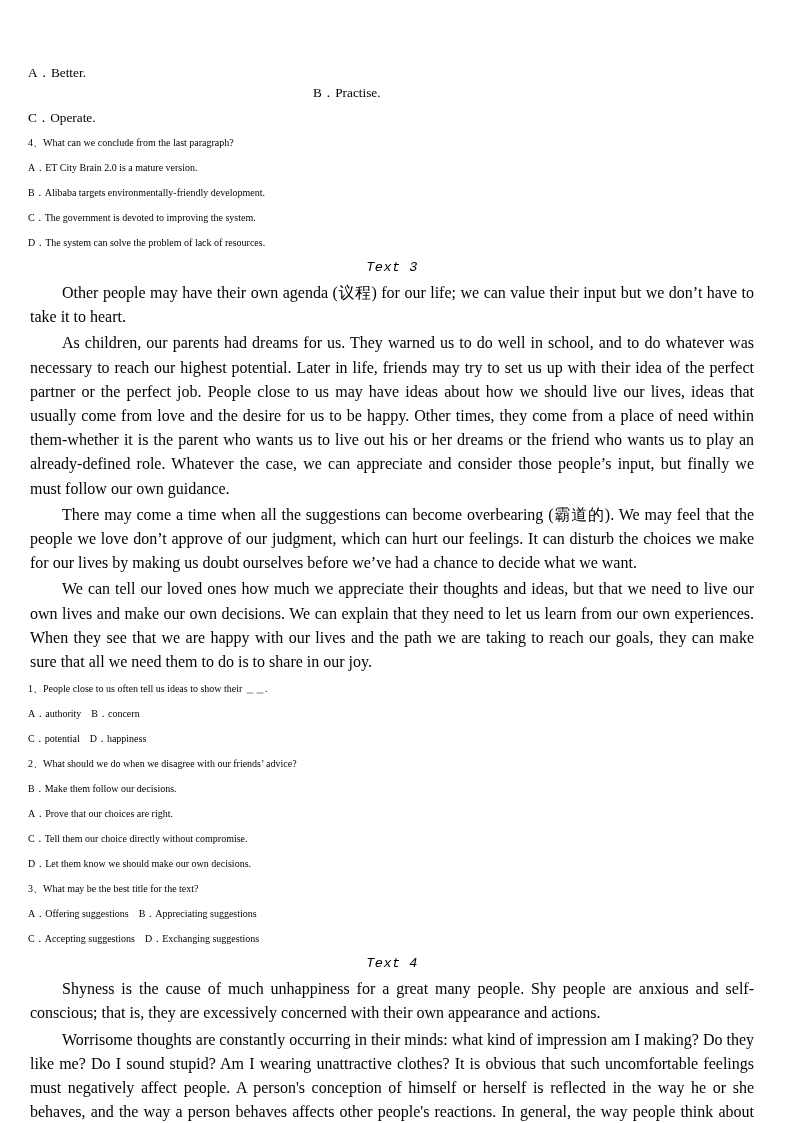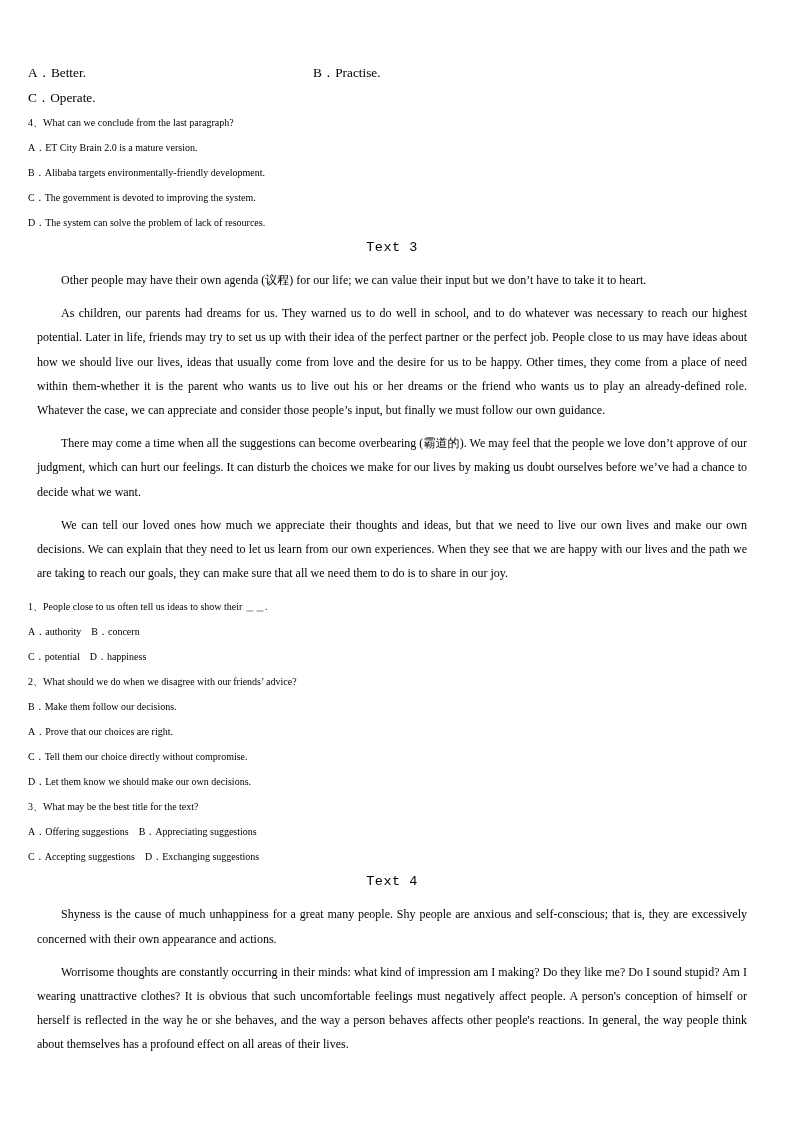"B．Practise." .opt-row .col-b { margin-top: none -> 20px }
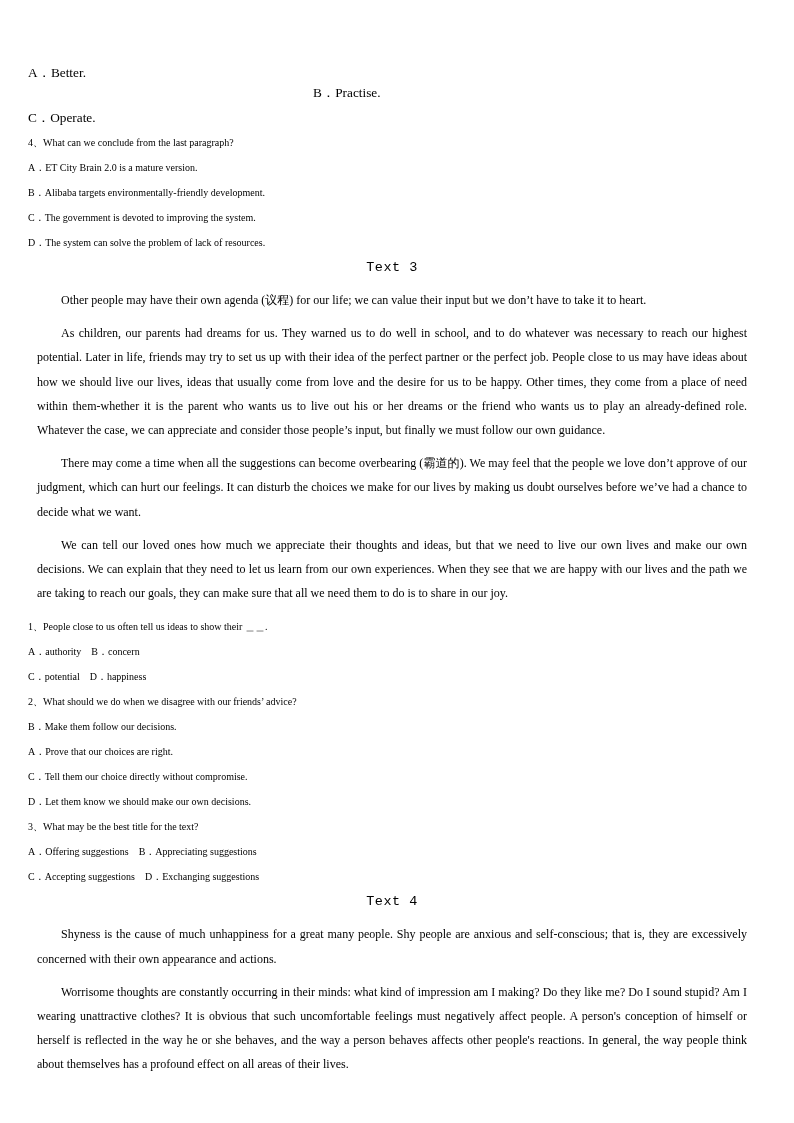"Text 3" .section-title { font-style: none -> italic }
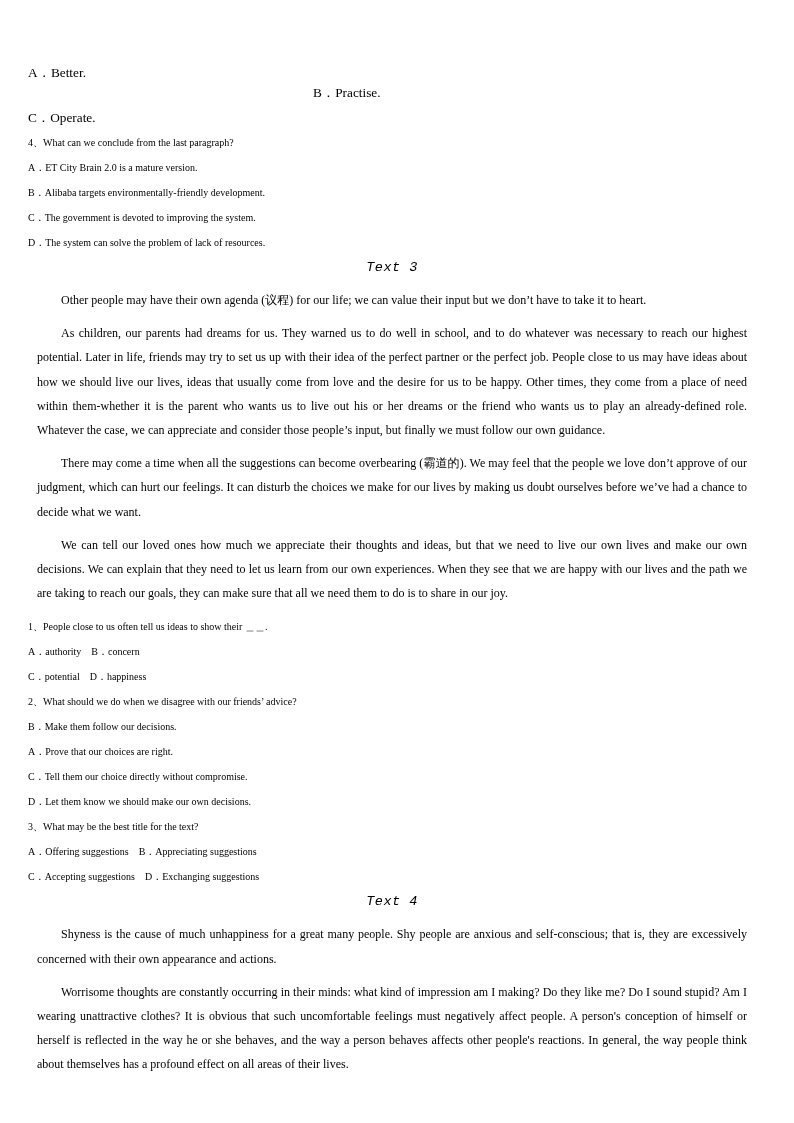"Other people may have their" .para { font-size: 12px -> 16px; margin: 9px -> 2px }
